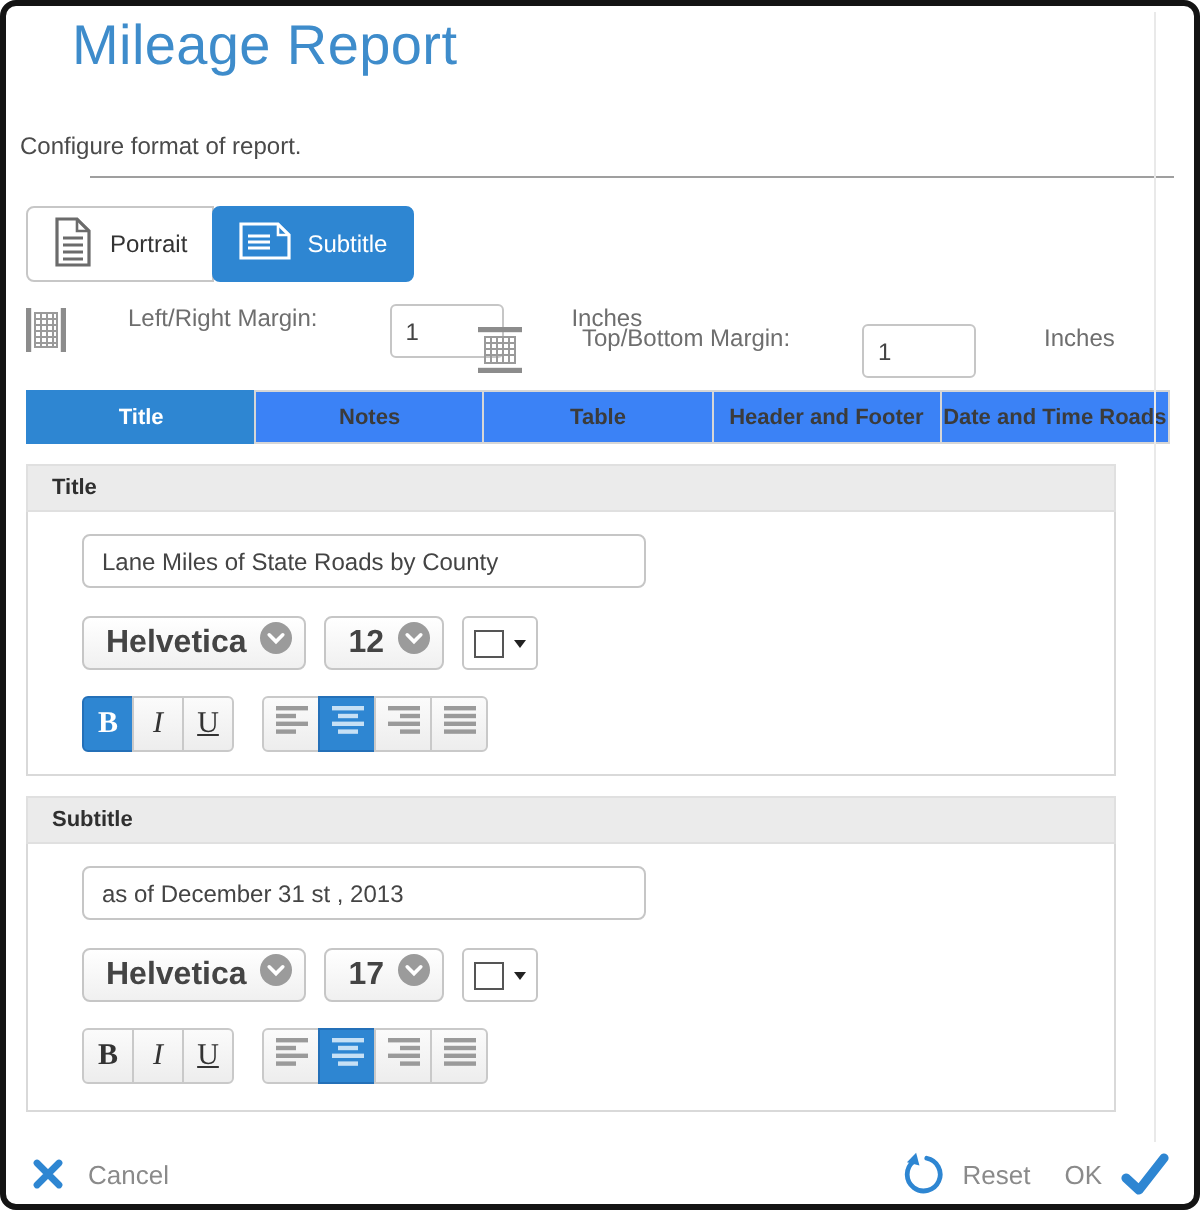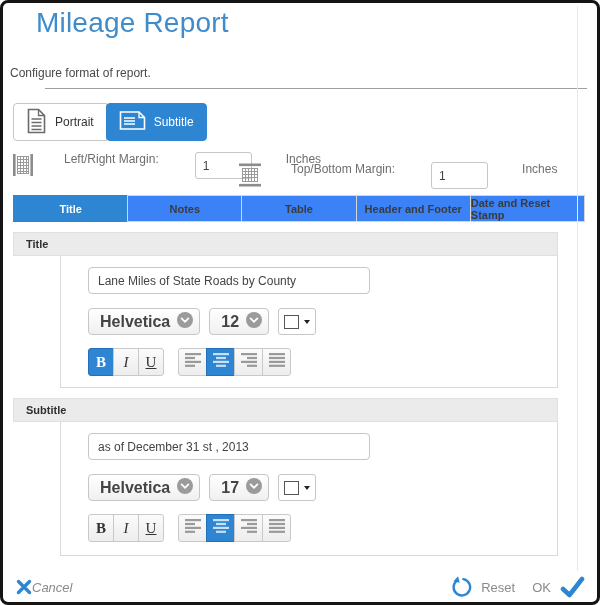"Date and Reset Stamp" div.tab { text: Reset Stamp -> Time Roads }
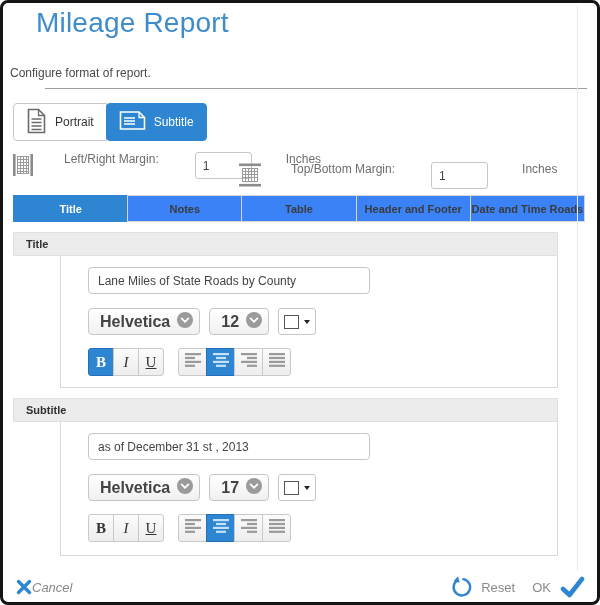"Lane Miles of State Roads" .panel-body { margin-left: 47px -> none }
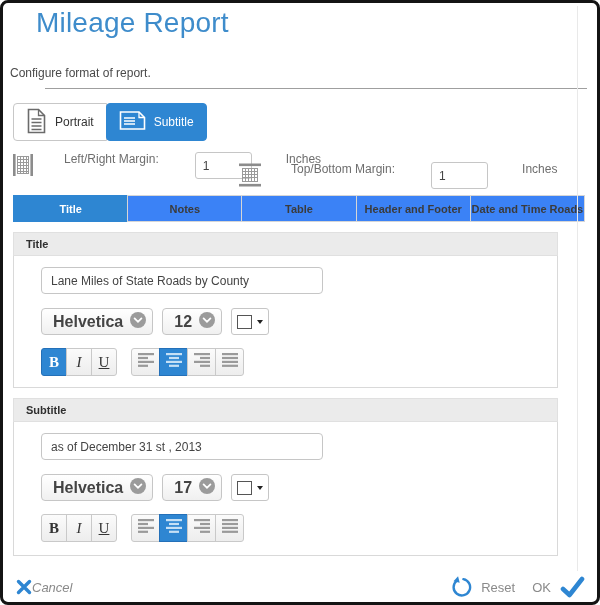"Cancel" .footer-left { font-style: italic -> none; gap: none -> 12px }
